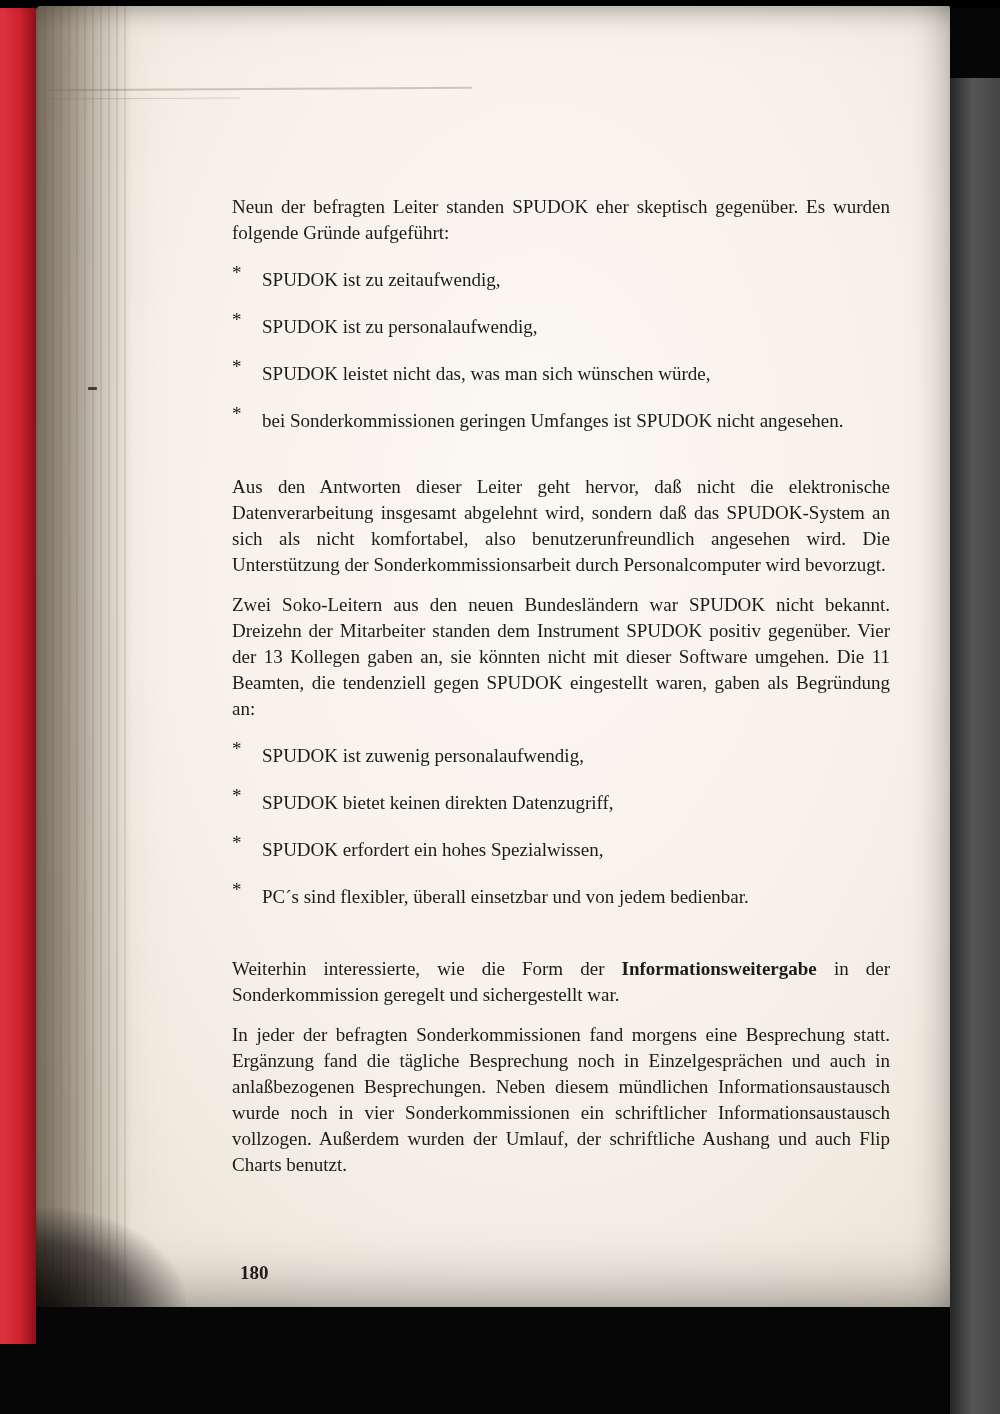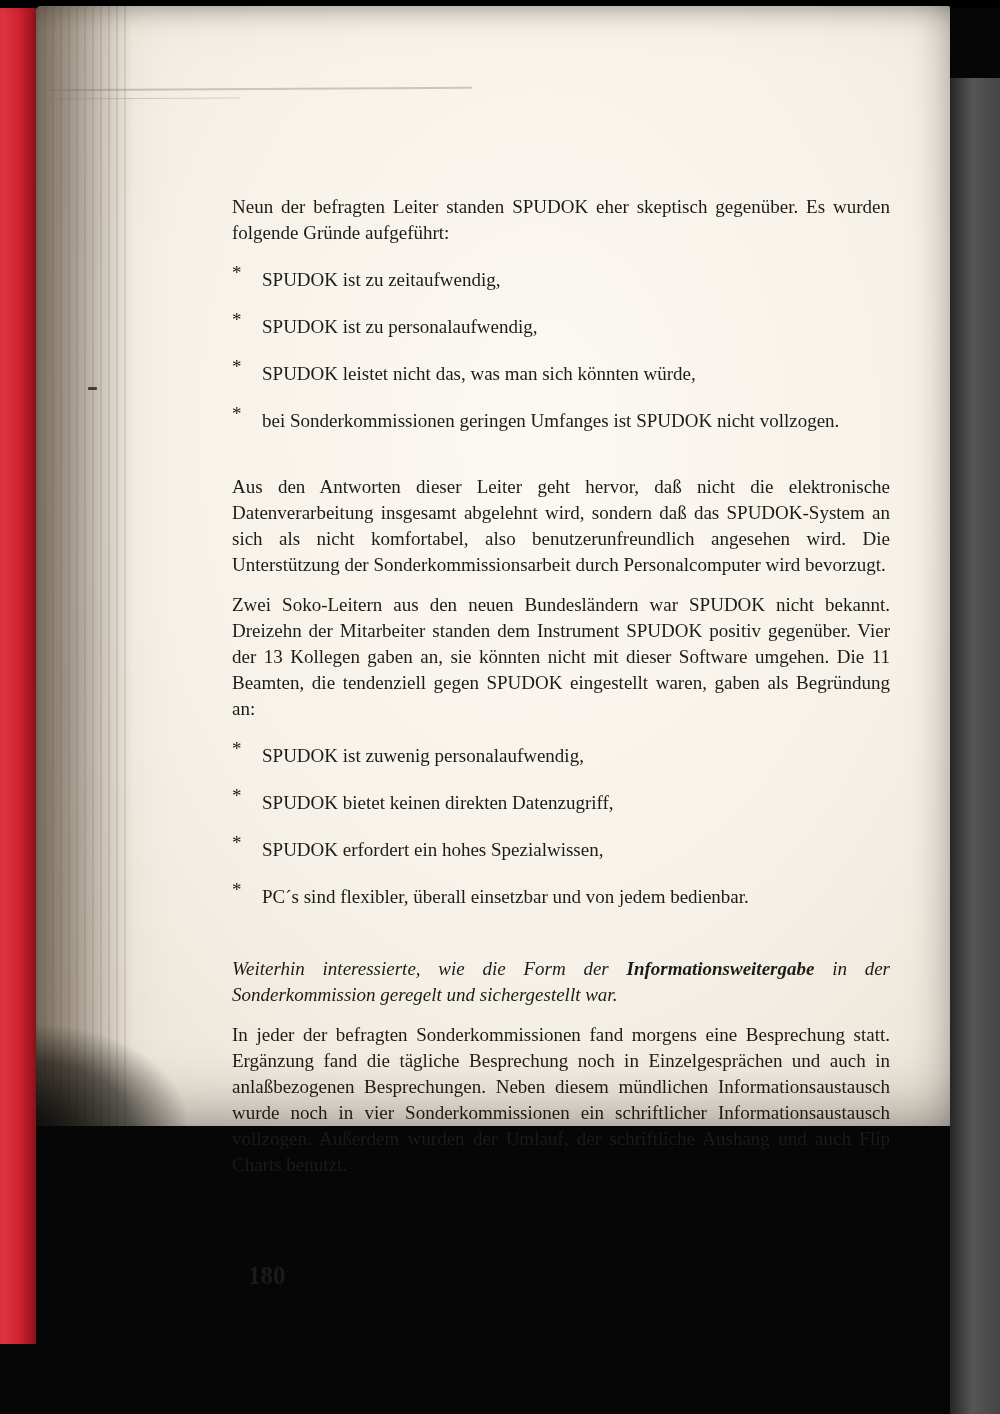"Neun der befragten Leiter standen" .page { height: 1120px -> 1301px }
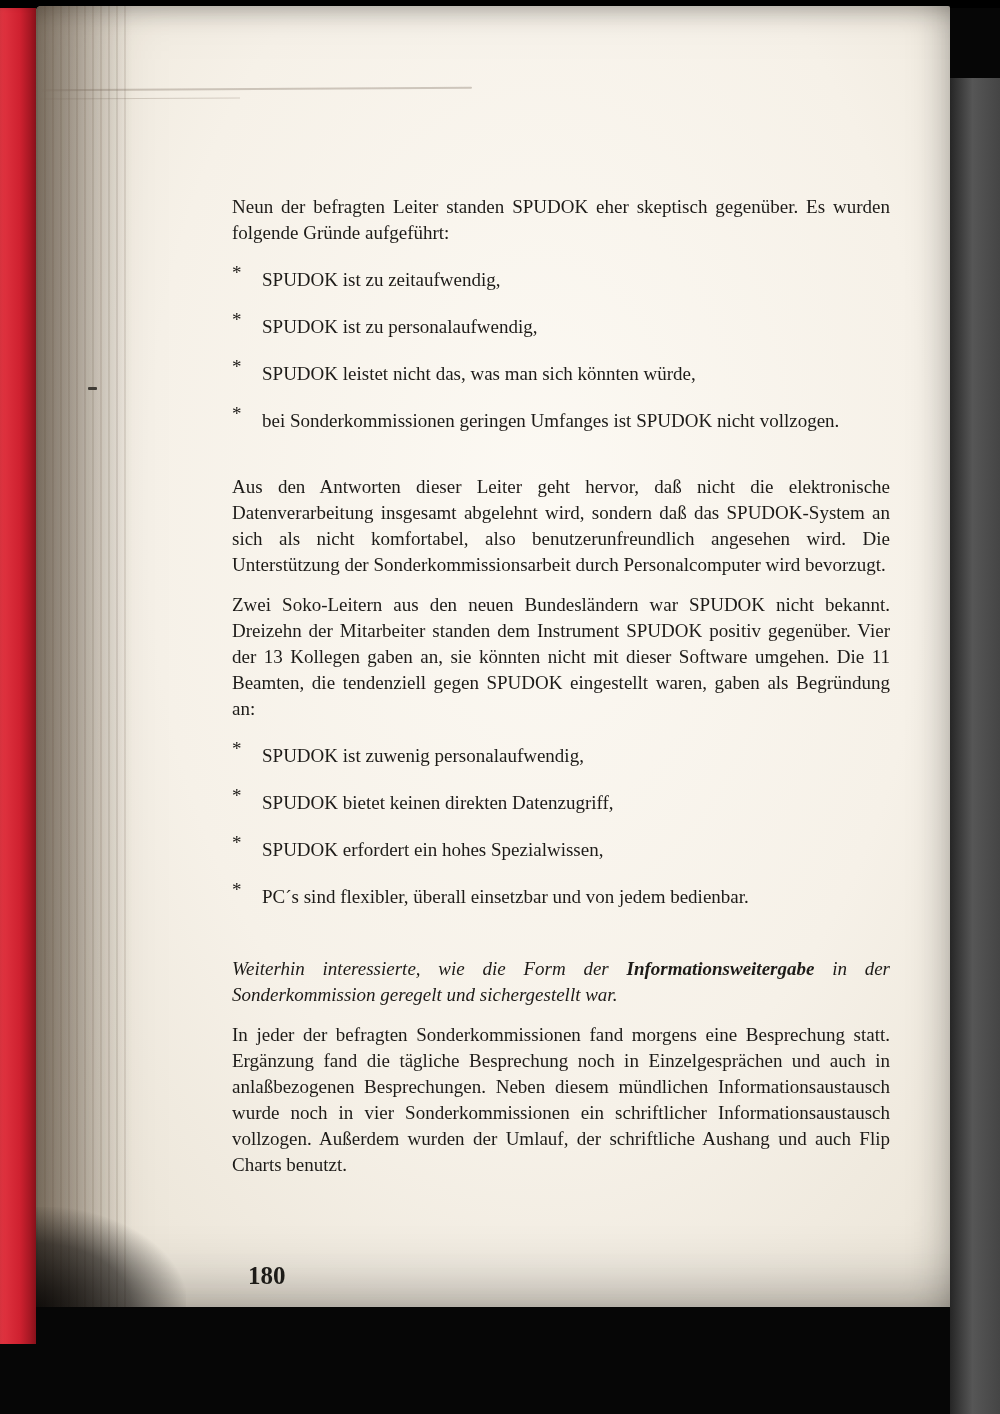"SPUDOK leistet nicht das, was" span.li-text { text: könnten -> wünschen }
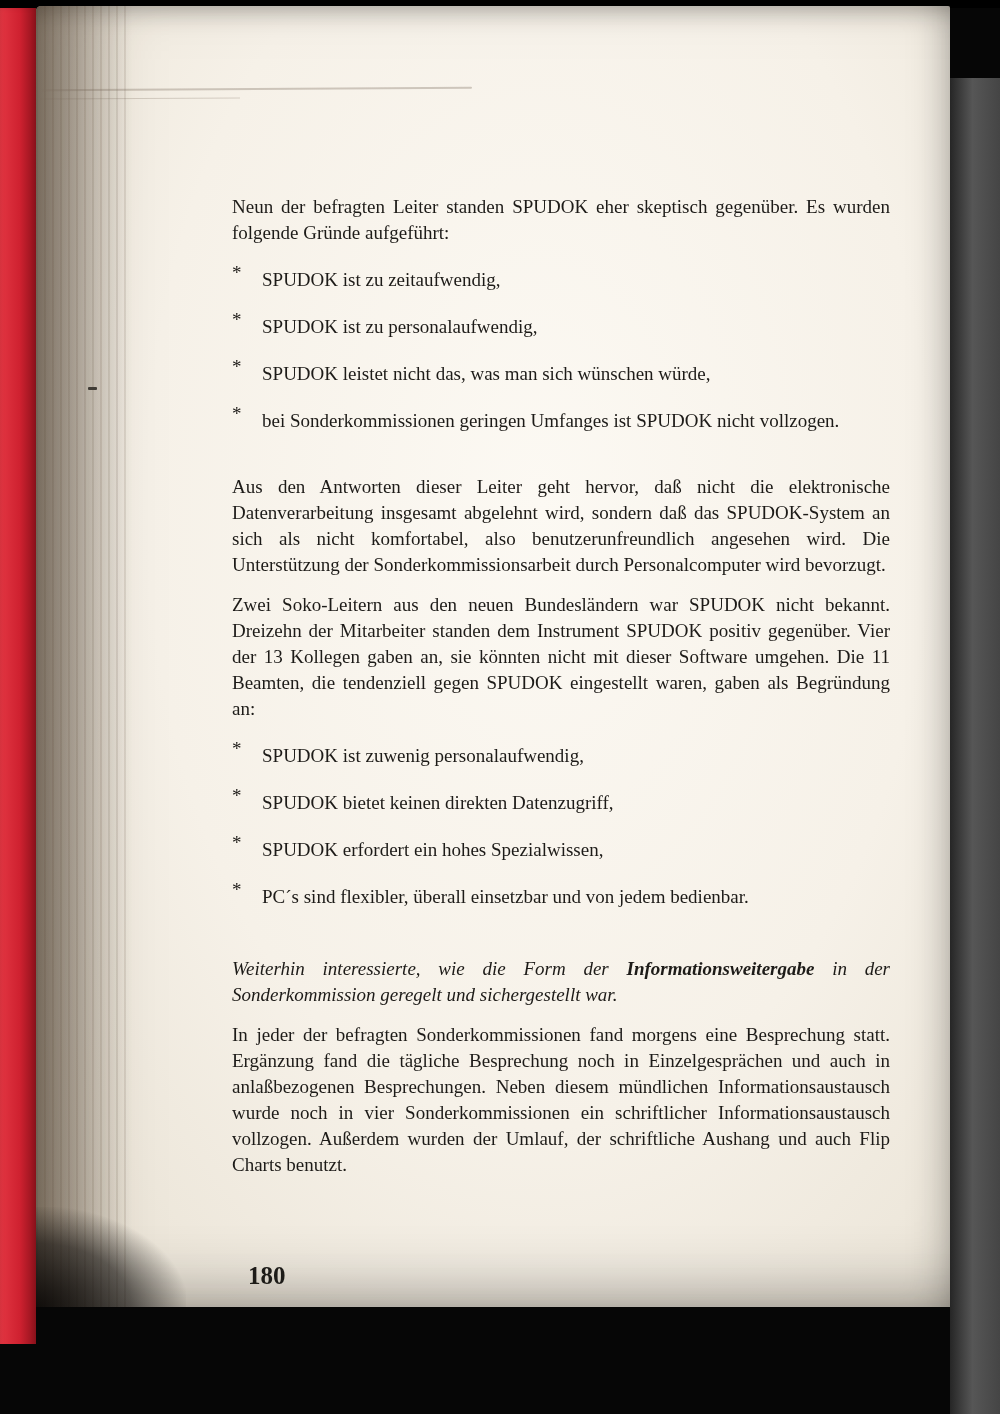"bei Sonderkommissionen geringen Umfanges" span.li-text { text: vollzogen -> angesehen }
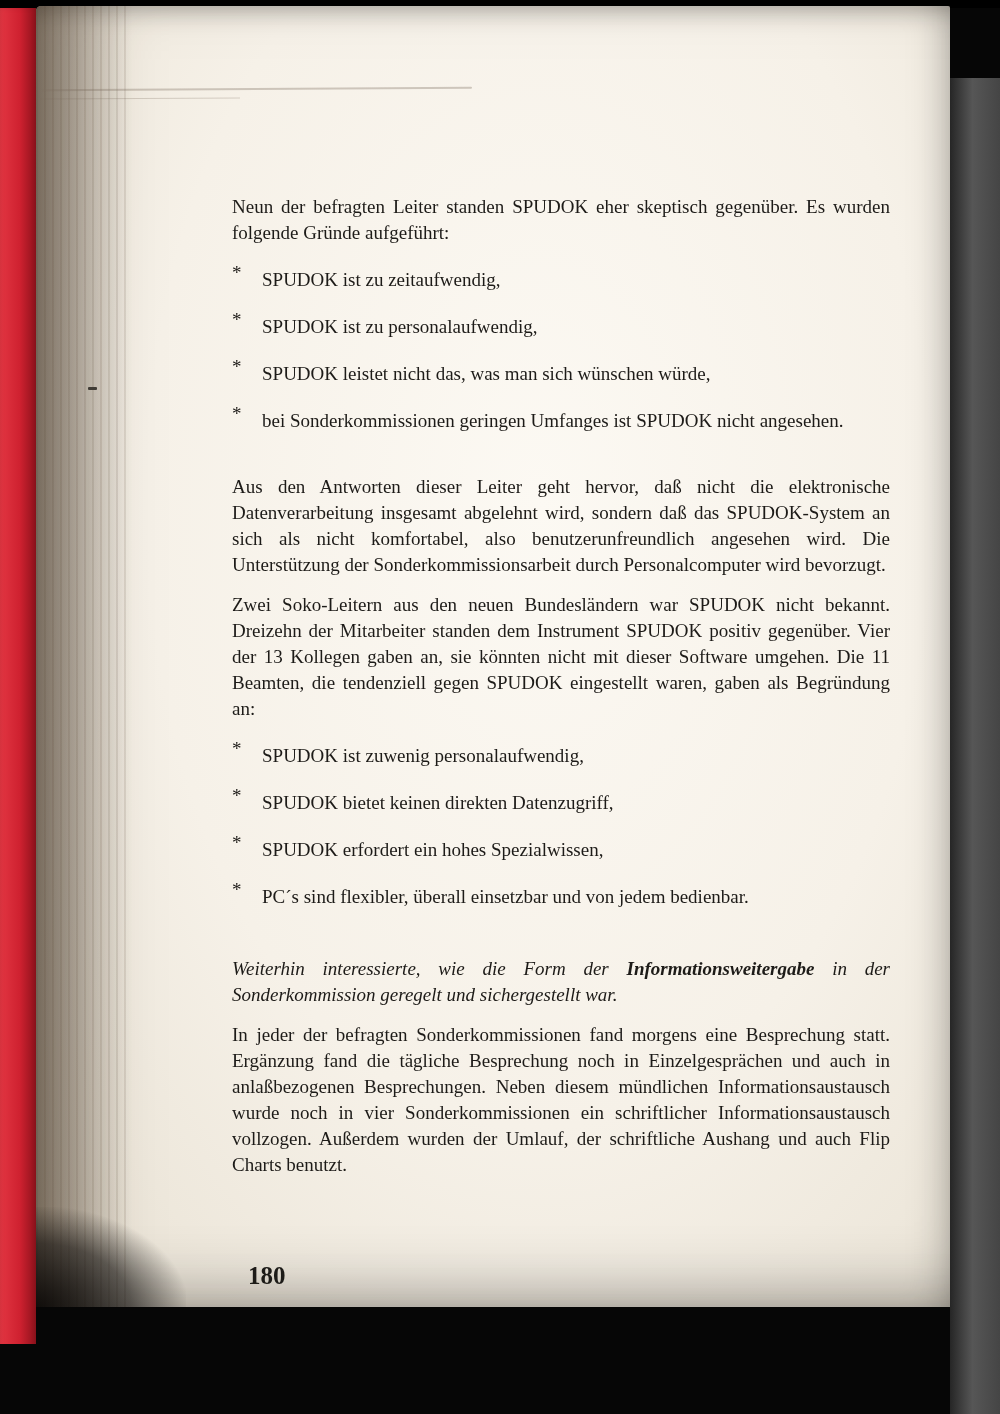"Weiterhin interessierte, wie die Form" .gap-xl { font-style: italic -> none }
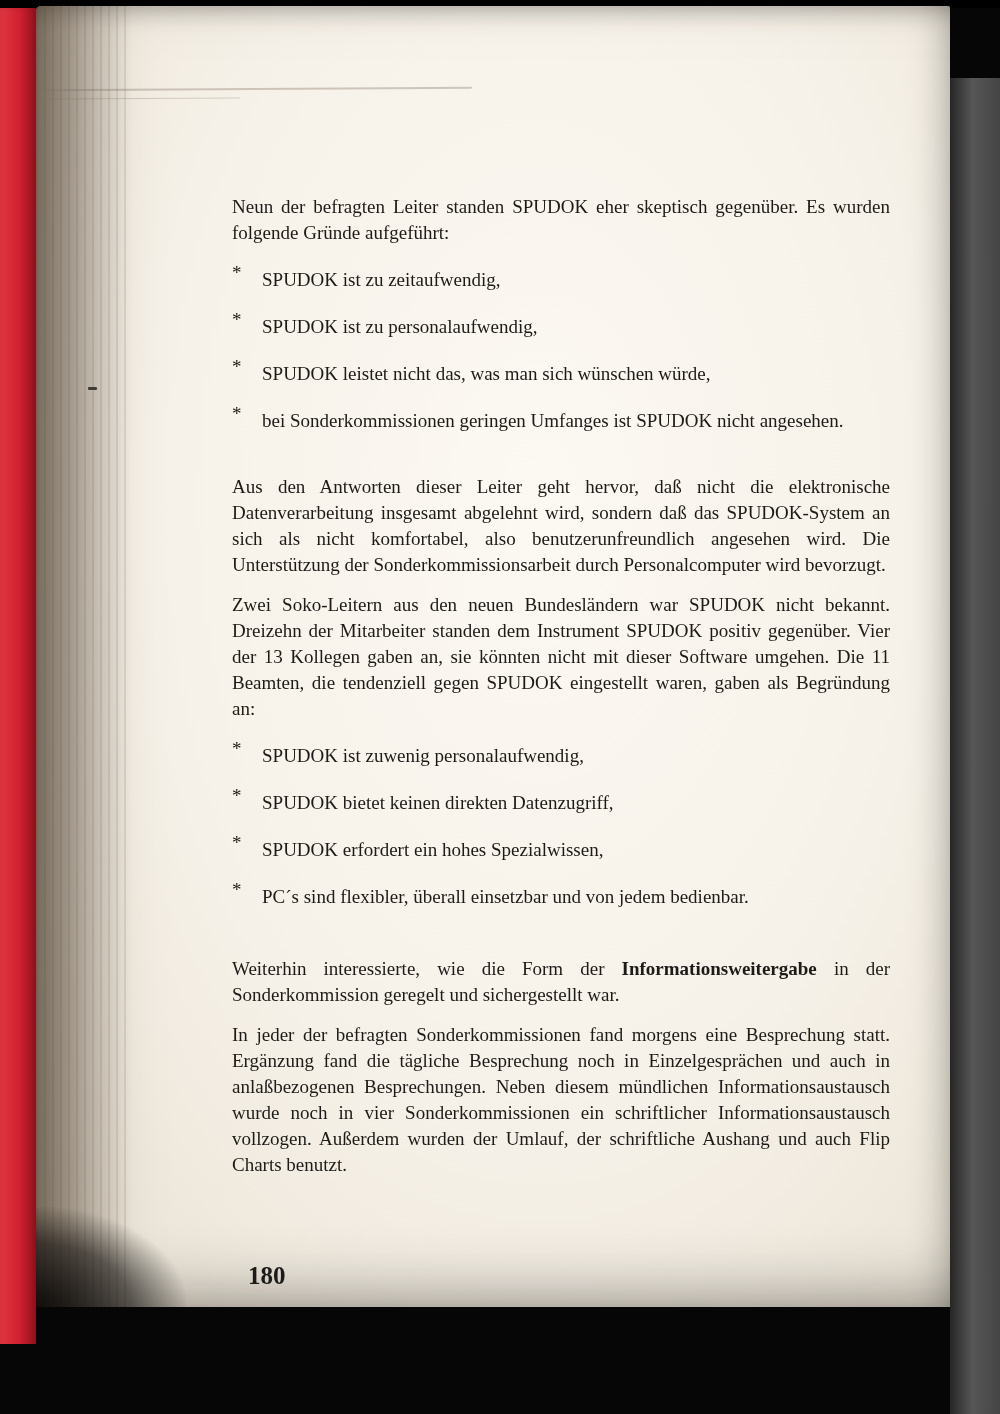"180" .page-number { font-size: 25px -> 19px; left: 212px -> 204px }
